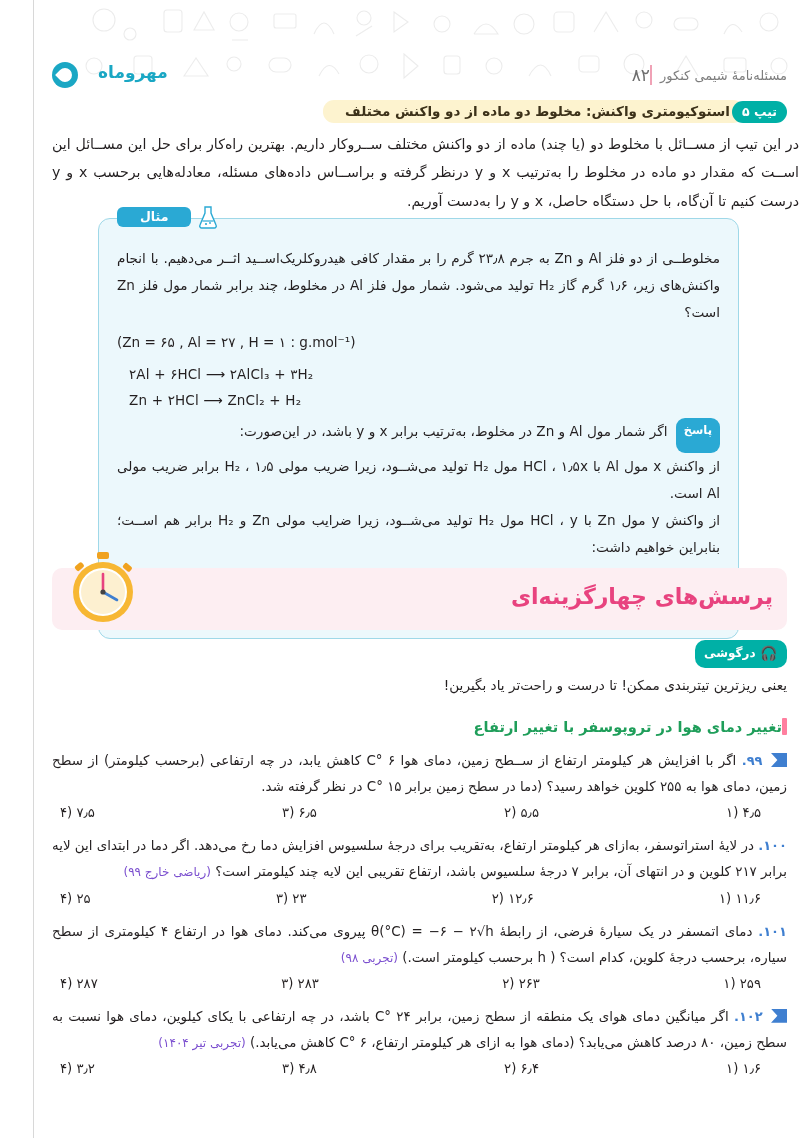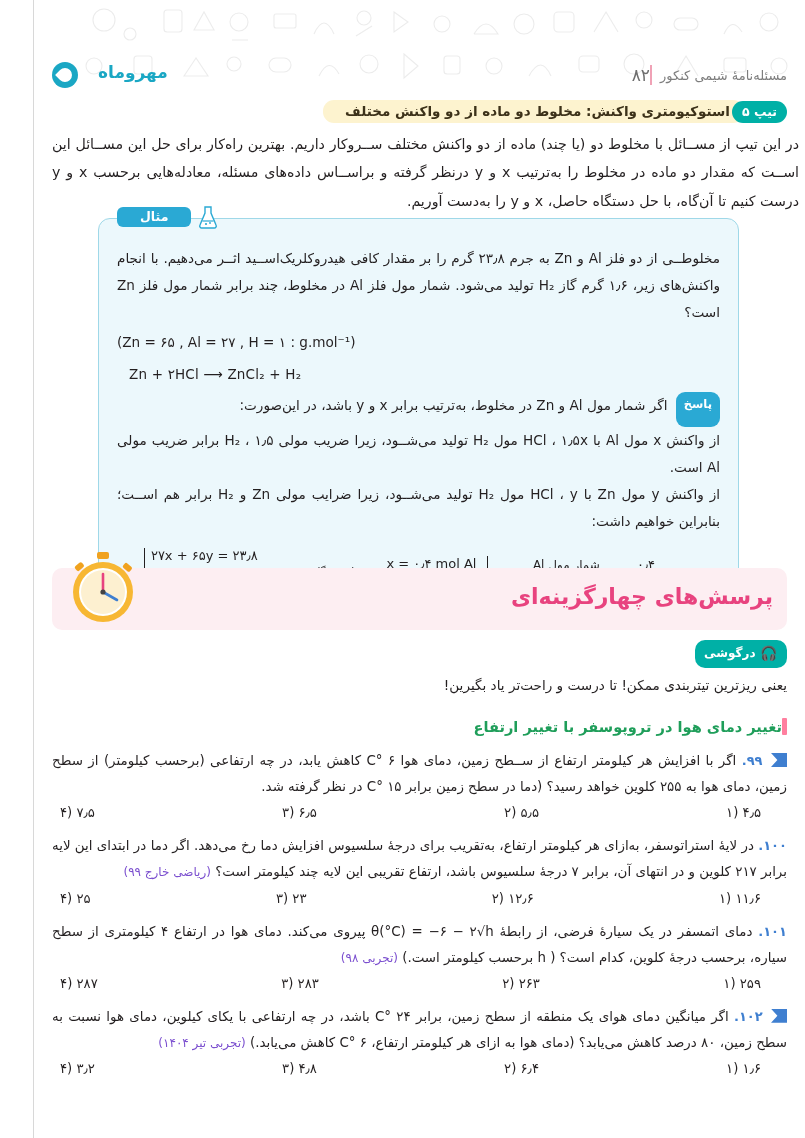"۲Al + ۶HCl ⟶ ۲AlCl₃" div.eq-line { html: none -> <div>۲Al + ۶HCl ⟶ ۲AlCl₃ + ۳H₂</div> }
